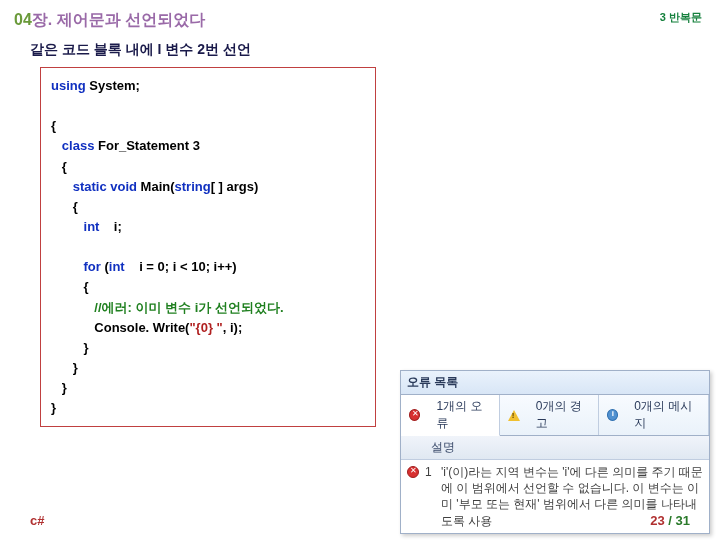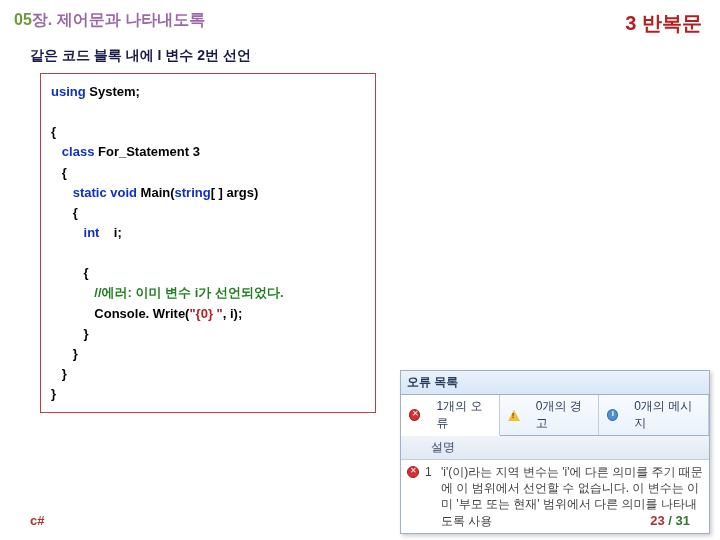"05" span.num { text: 05 -> 04 }
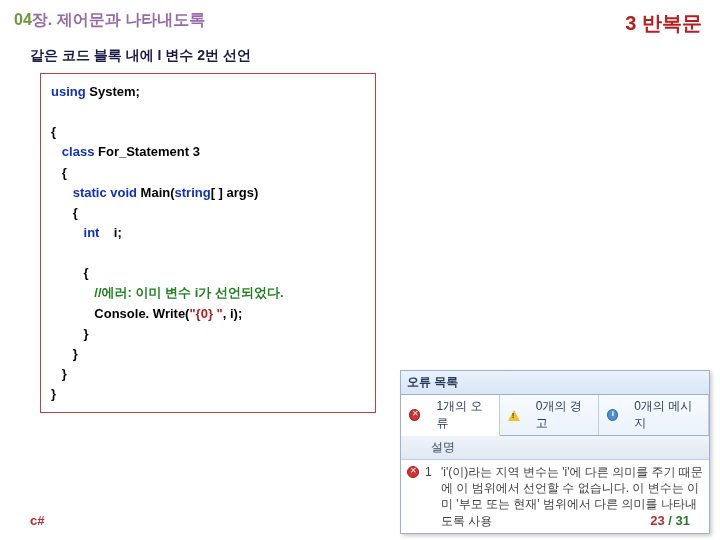"장. 제어문과 나타내도록" span.txt { text: 나타내도록 -> 선언되었다 }
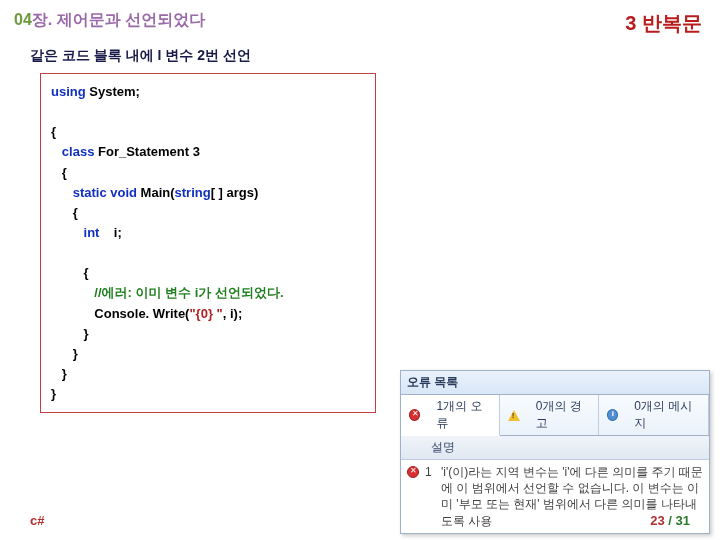"3 반복문" .section { color: #b91c1c -> #15803d; font-size: 20px -> 11px }
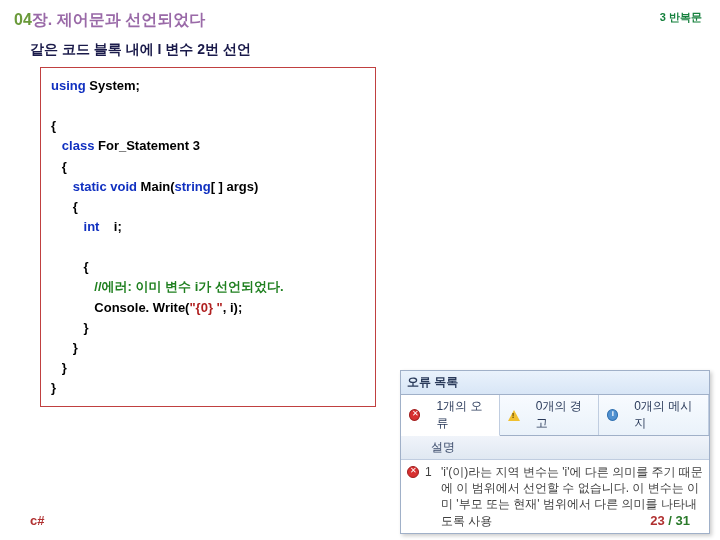"for (int i = 0;" div.code-line { html: none -> <div><span> </span><span>for</span><span> (</span><span>int</span><span> i = 0; i &lt; 10; i++)</span></div> }
